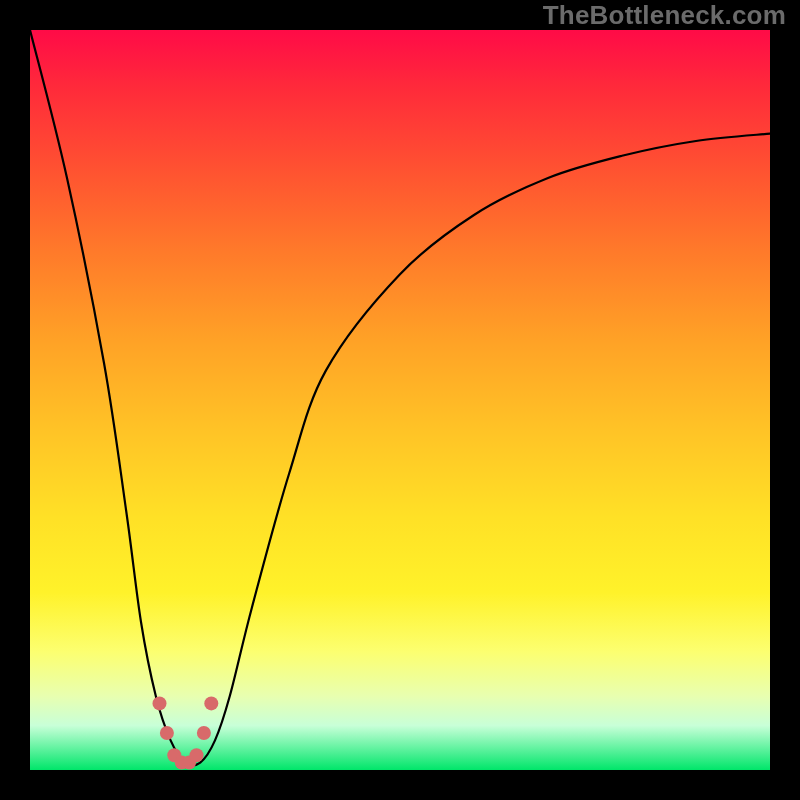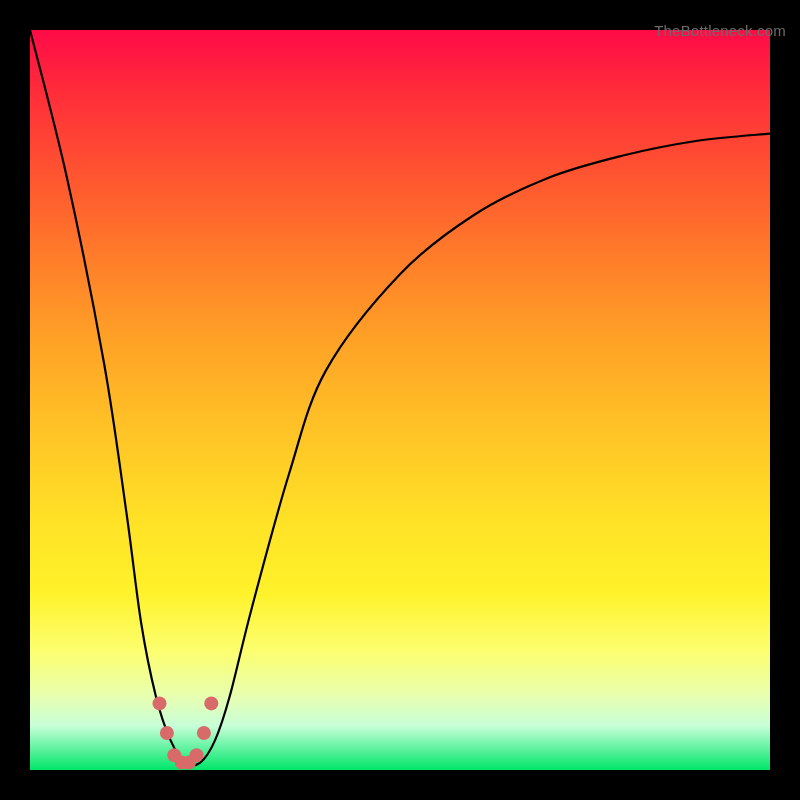"TheBottleneck.com" .watermark { font-size: 15px -> 26px; font-weight: 400 -> 700; top: 22px -> 0 }
